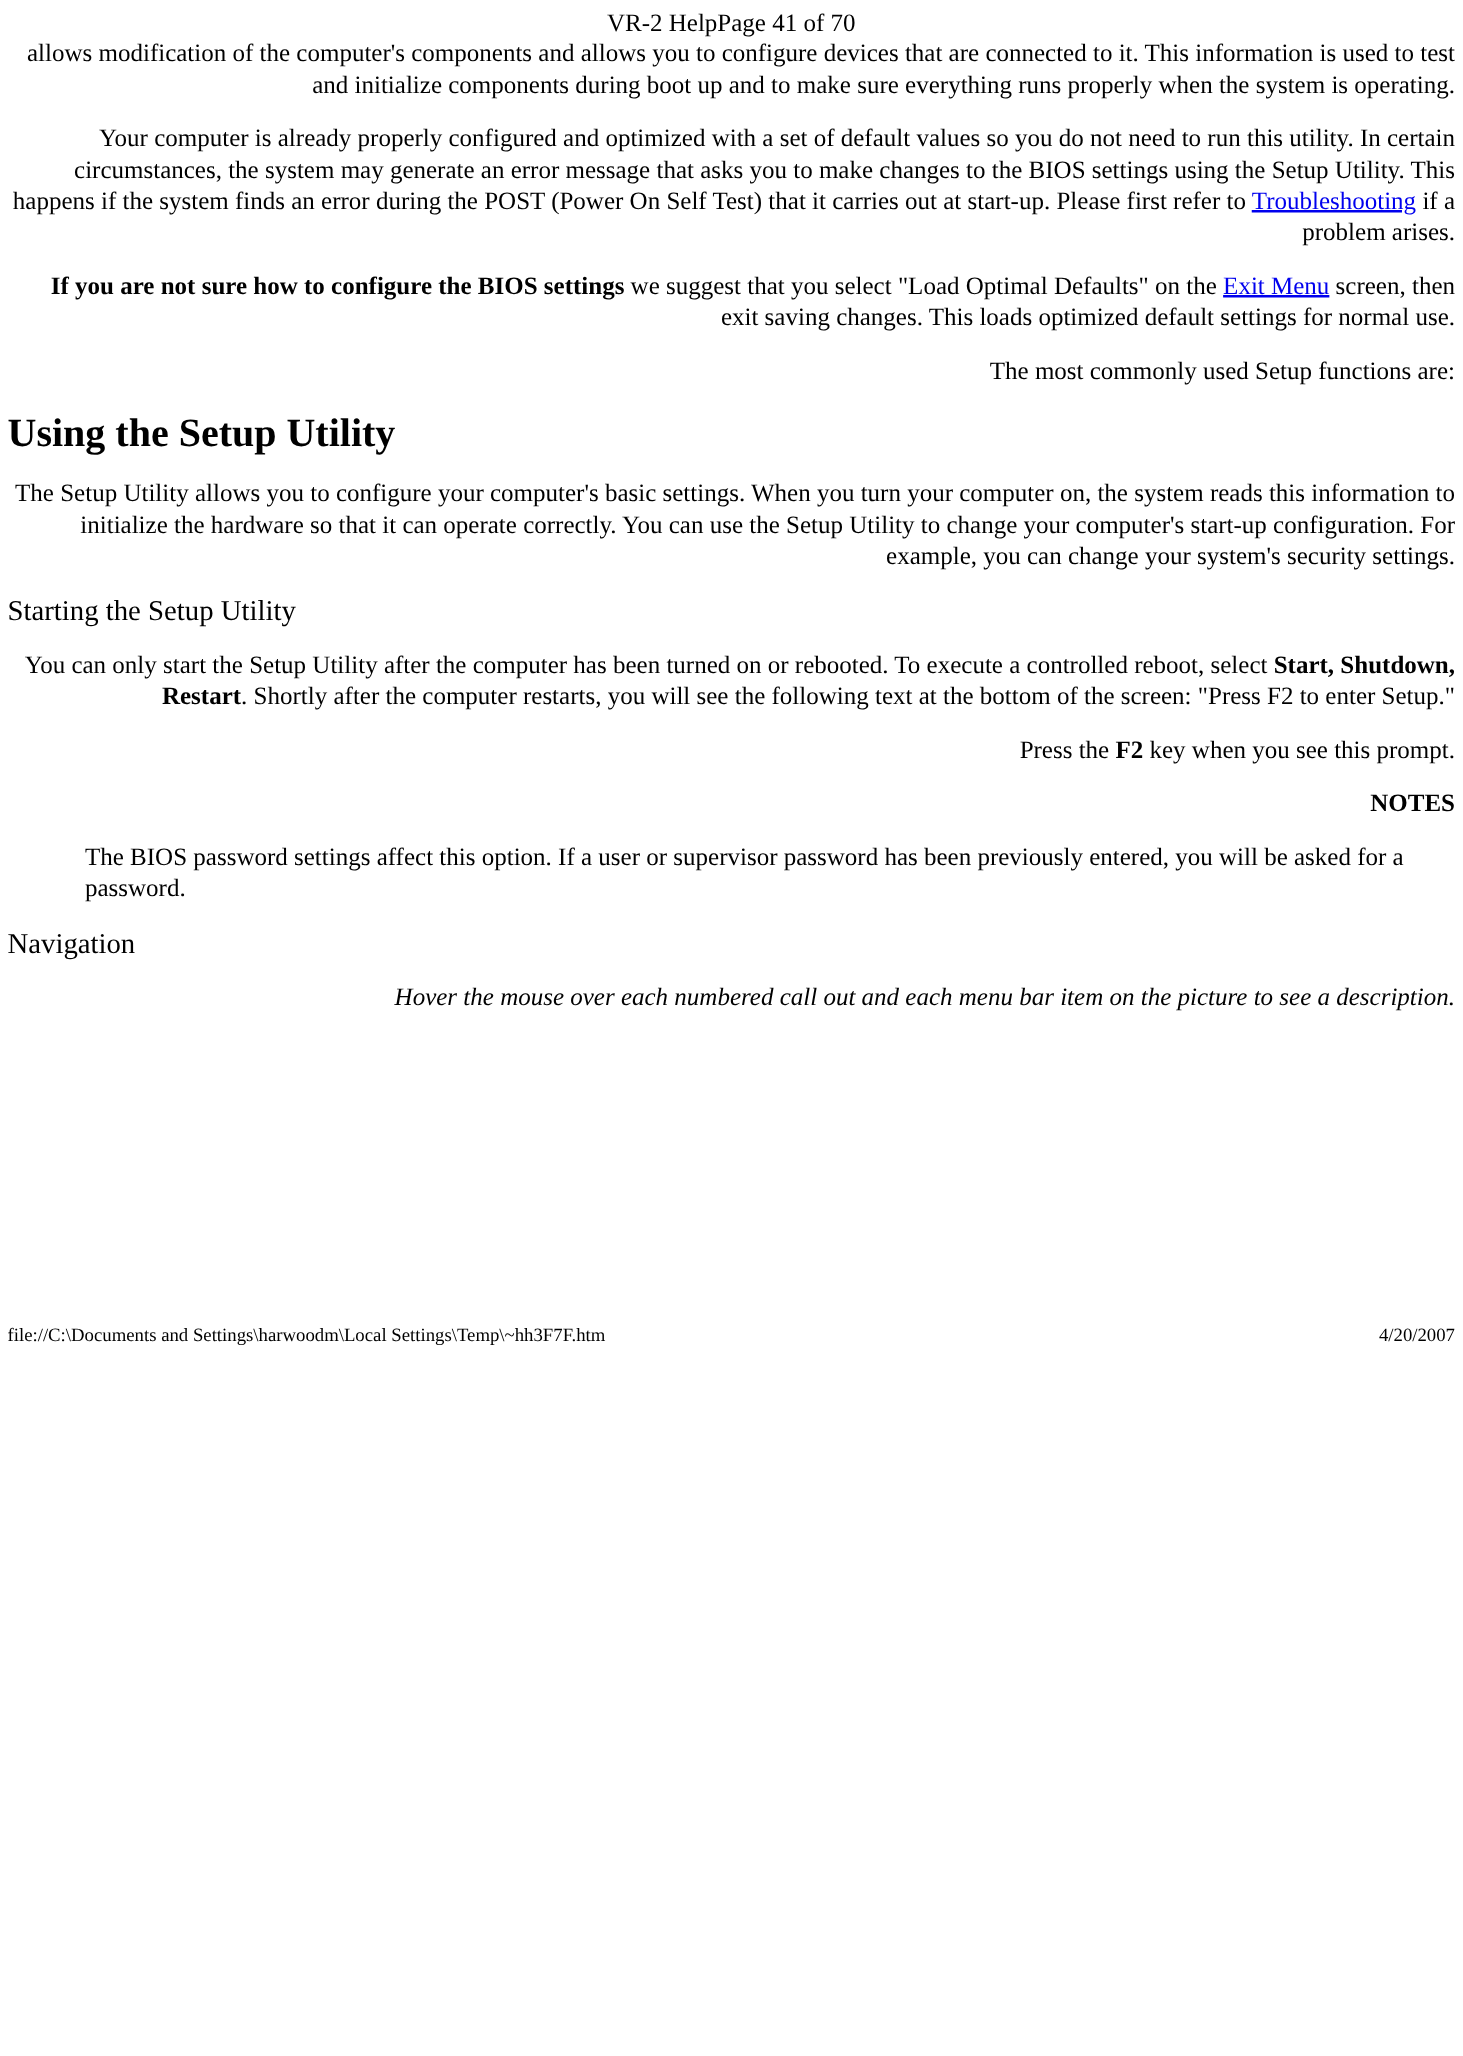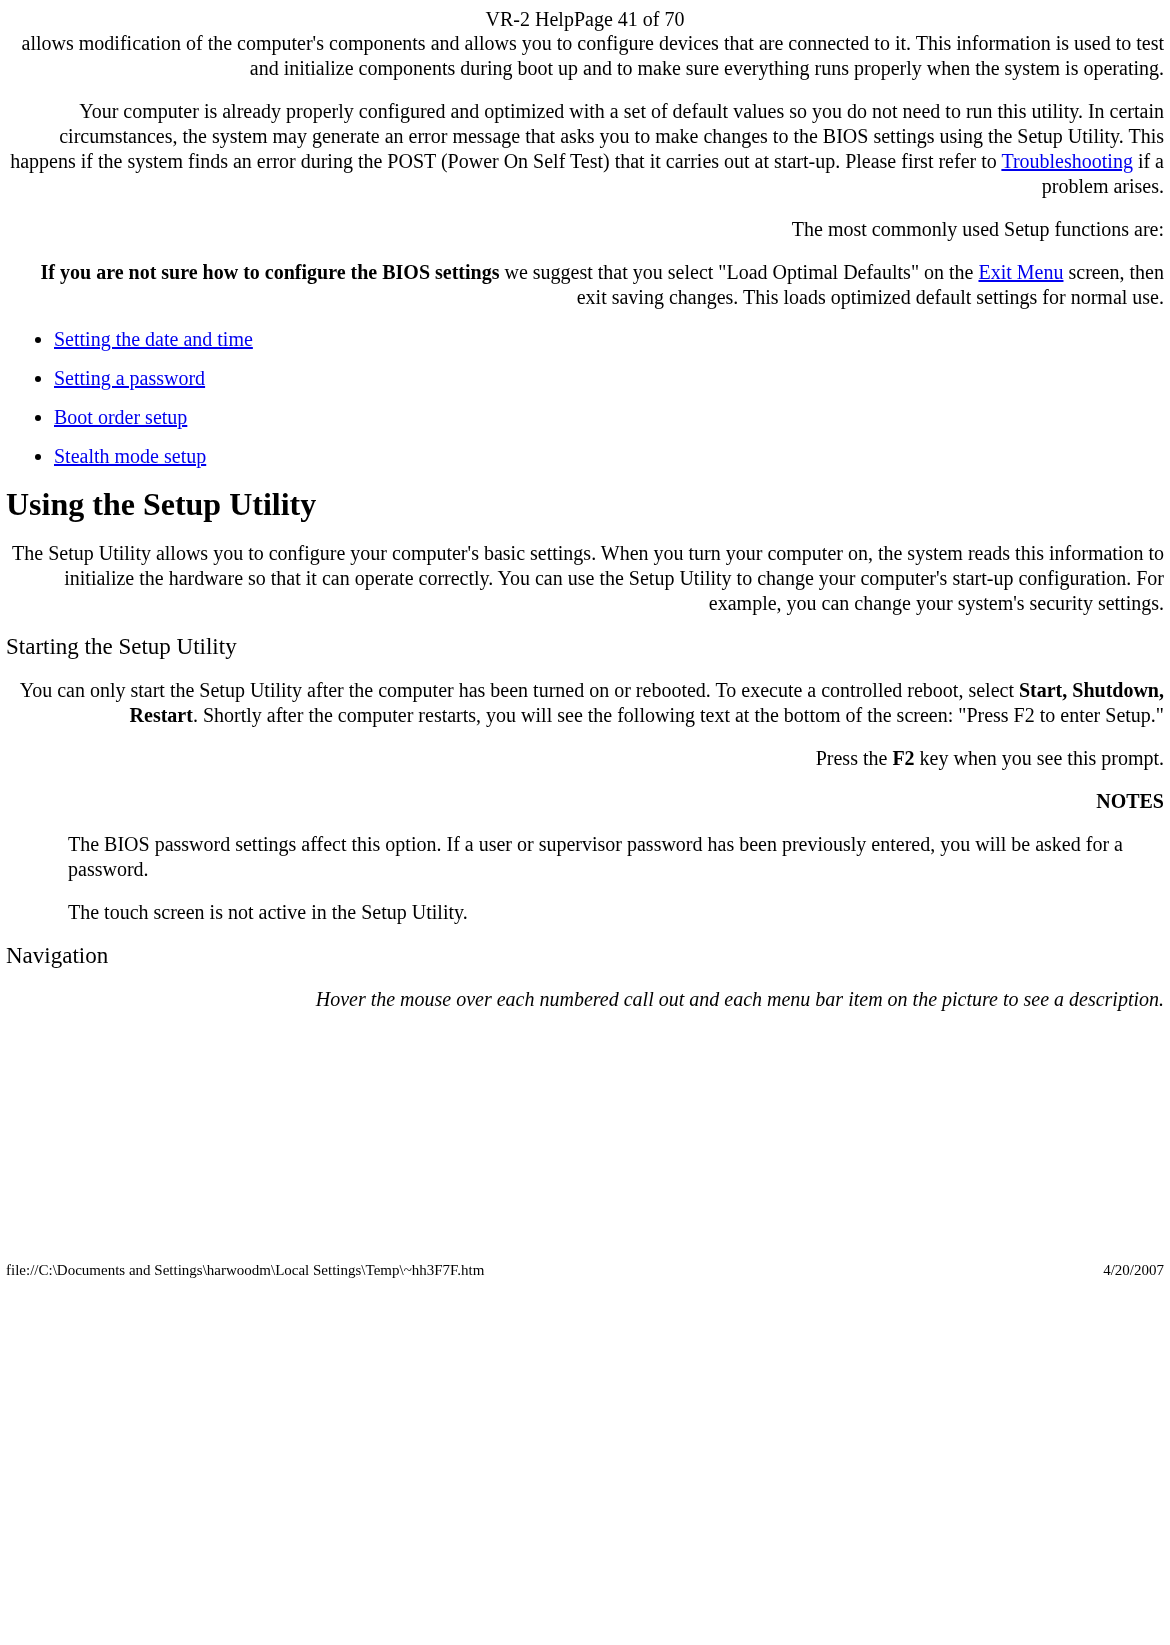"The most commonly used Setup" p { order: before "If you are not sure" -> after "If you are not sure" }
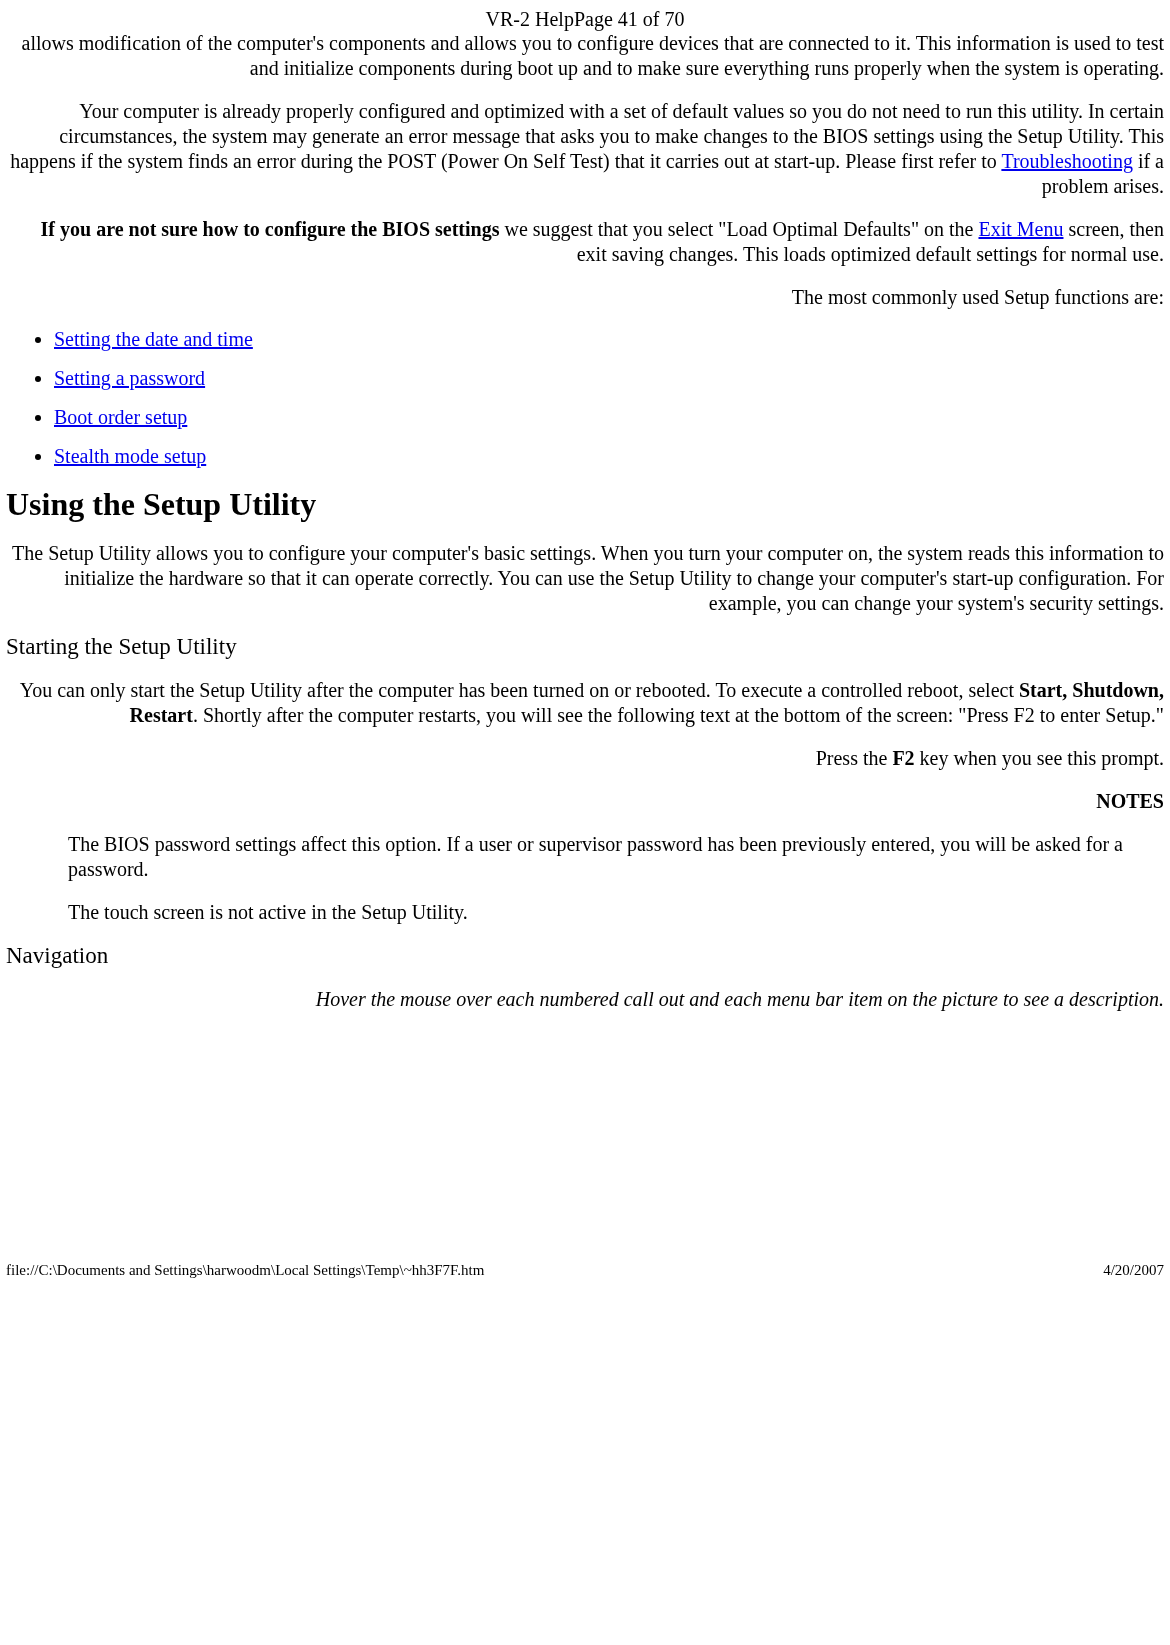"Setting the date and time" ul.bullet { html: <ul> <li><a>Setting the date and time</a></li> <li><a>Setting a password</a></li> <li><a>Boot order setup</a></li> <li><a>Stealth mode setup</a></li> </ul> -> none }
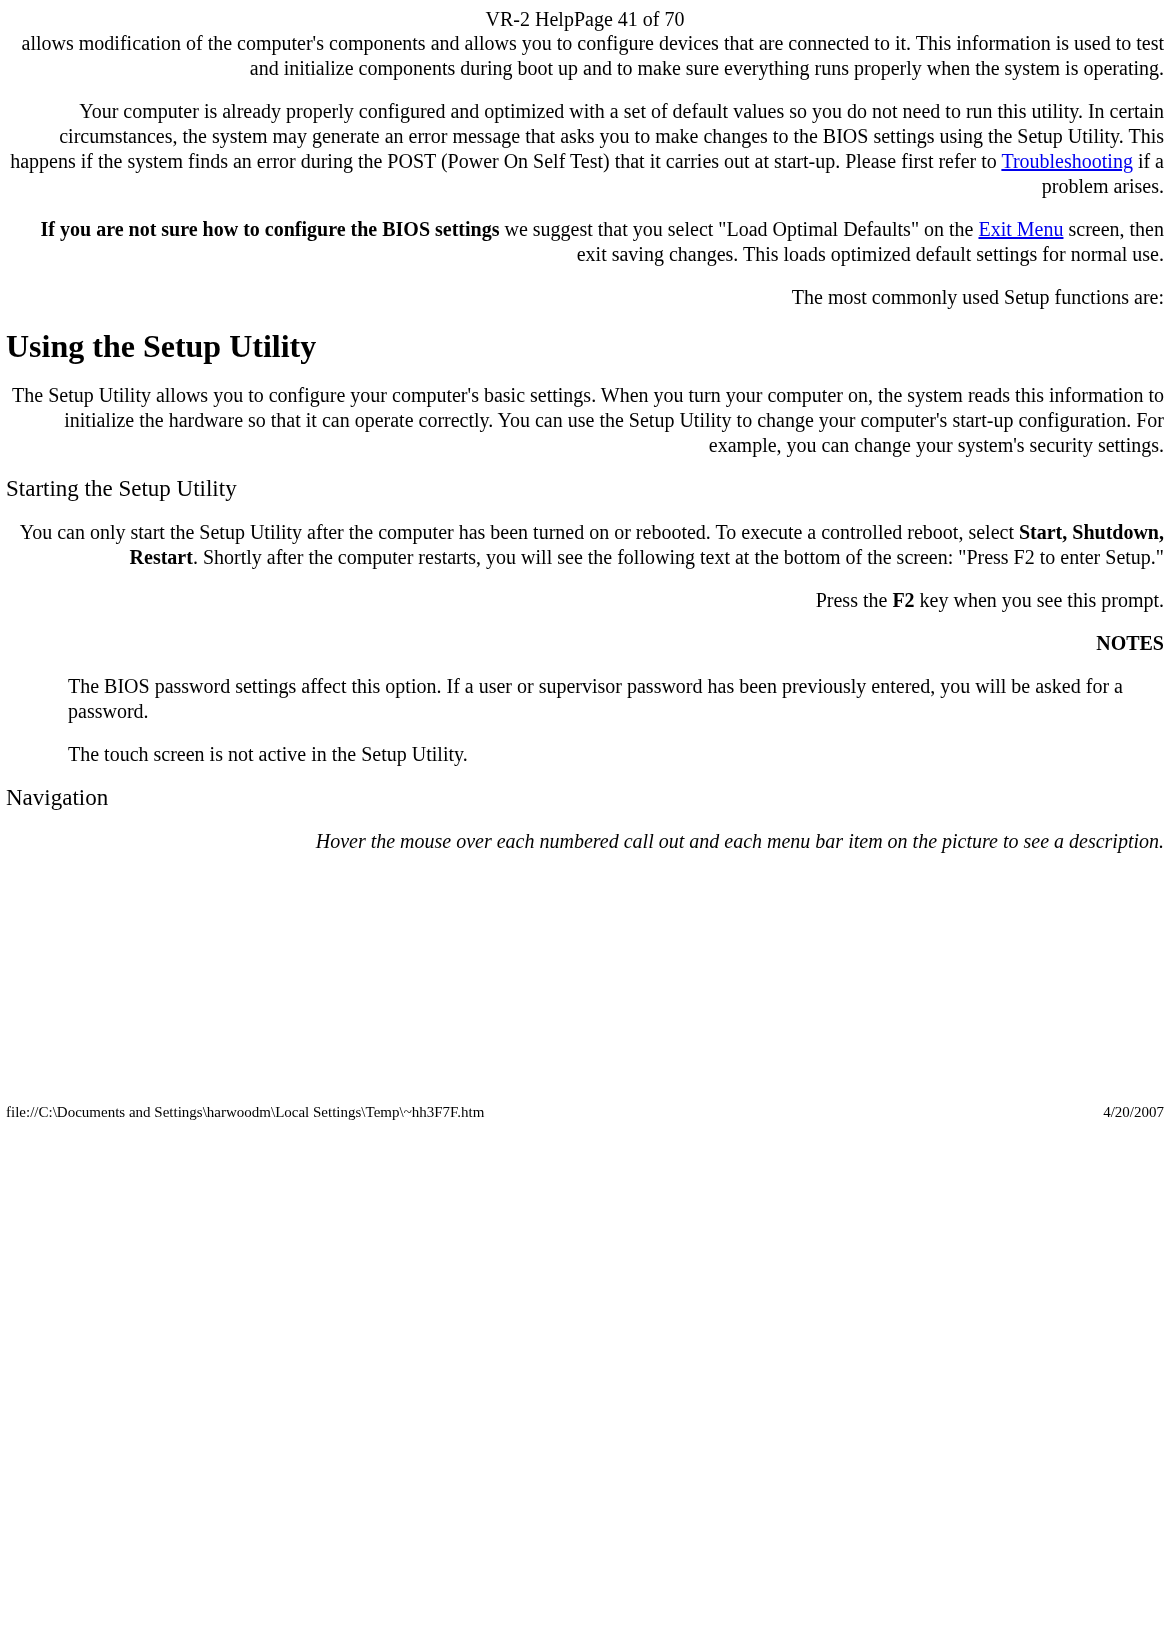"The touch screen is not" div.notes-block { html: <div>The touch screen is not active in the Setup Utility.</div> -> none }
